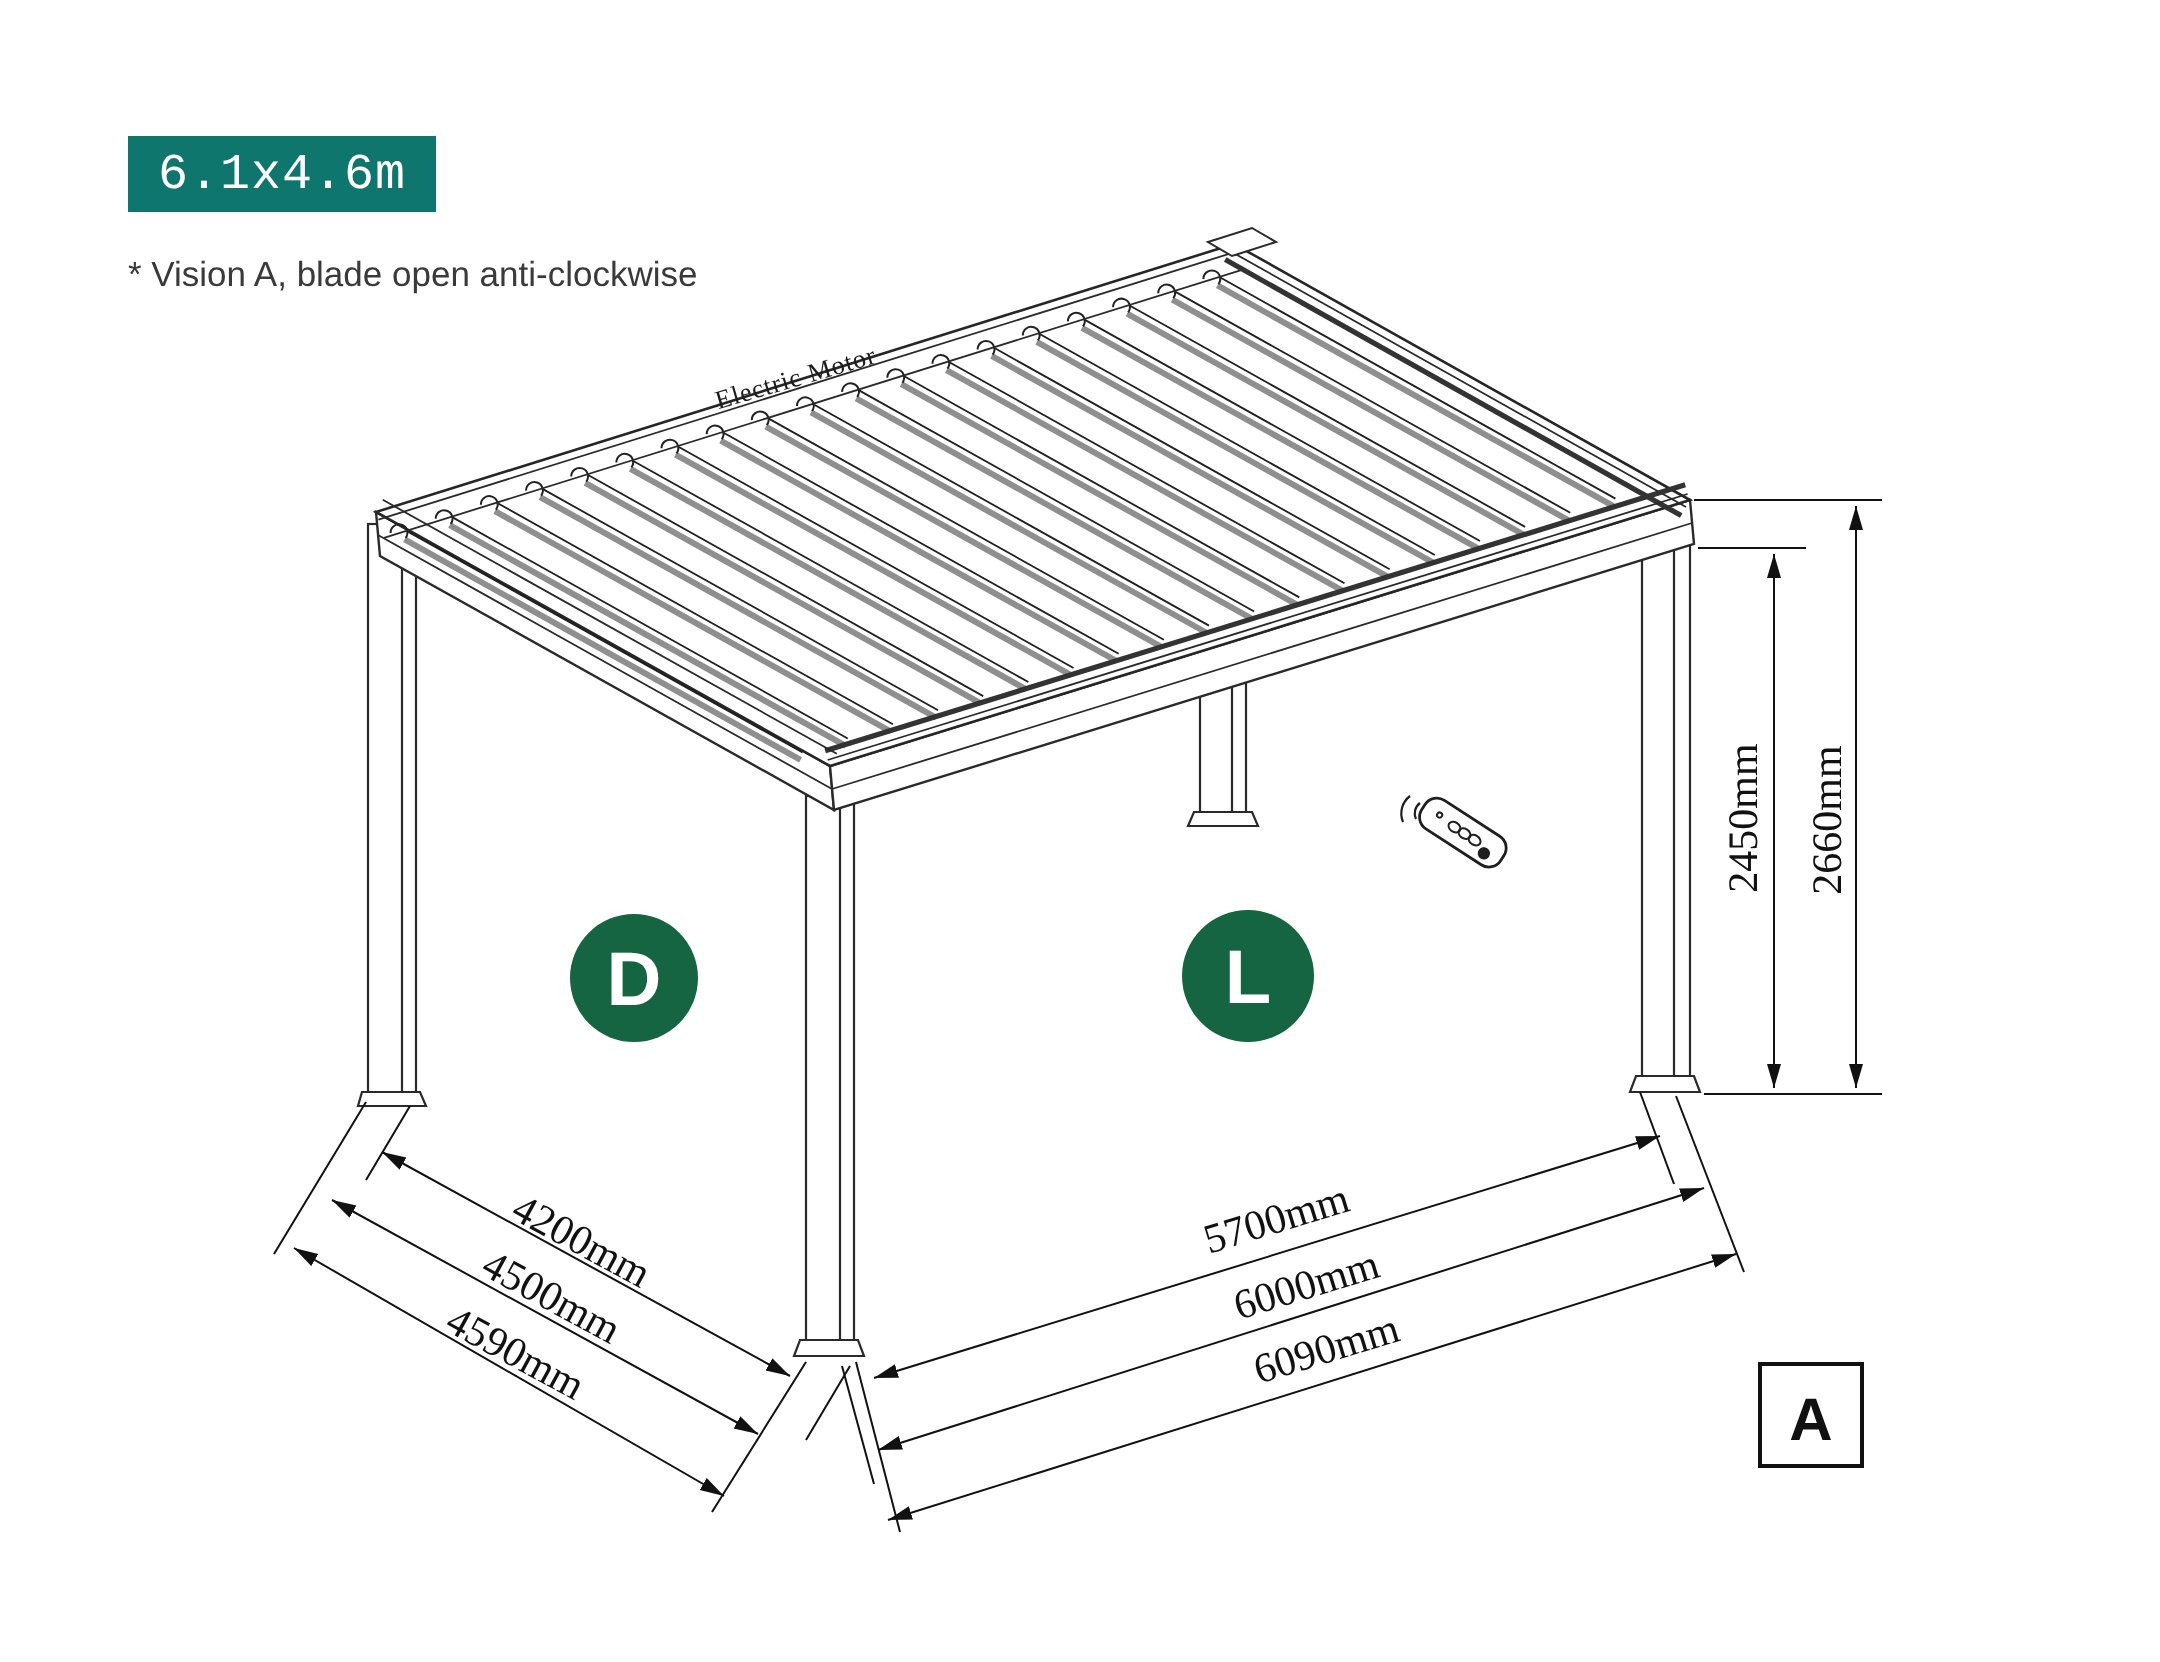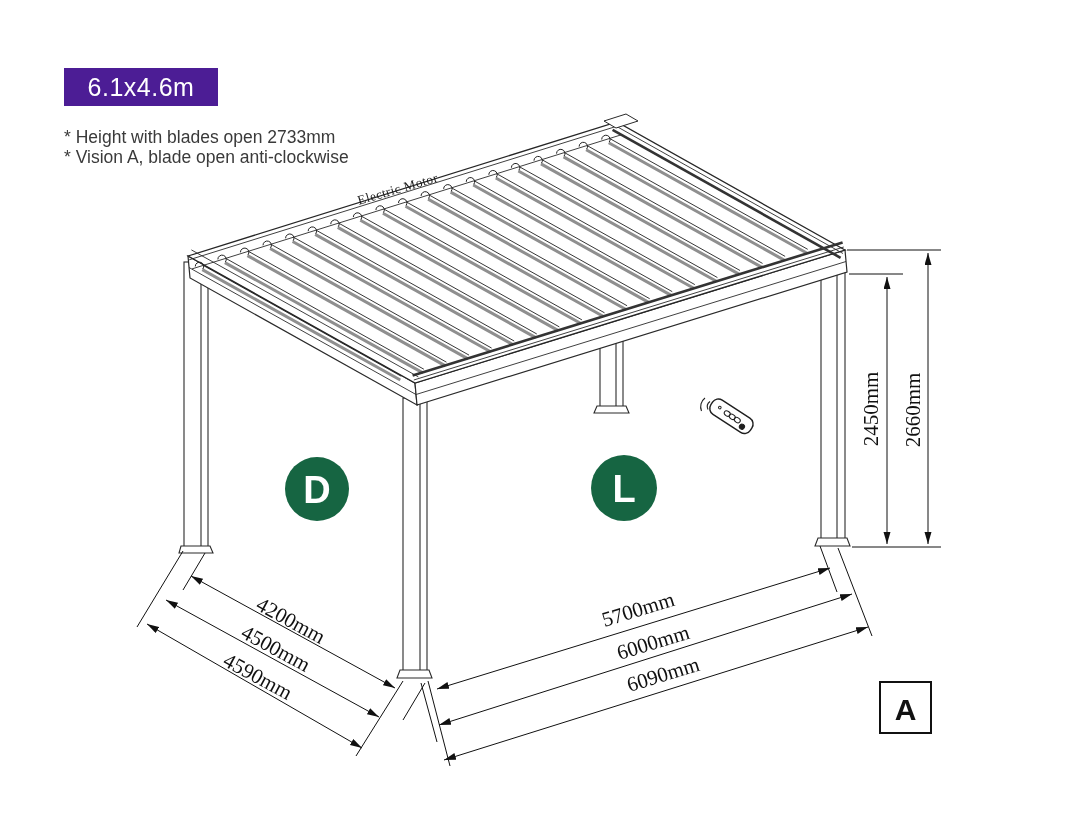"6.1x4.6m" div.badge { background: #4c1d95 -> #0f766e; font-family: none -> Liberation Mono, monospace }
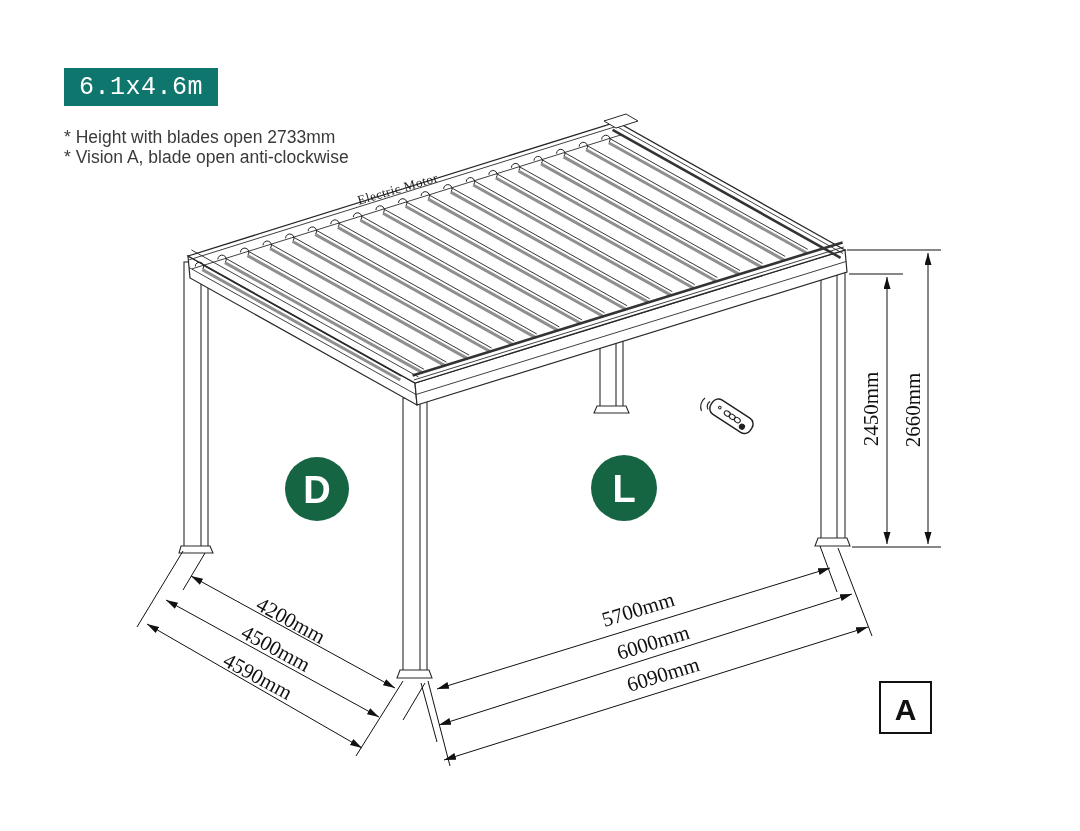"* Height with blades open" div { html: <div>* Height with blades open 2733mm</div> -> none }
